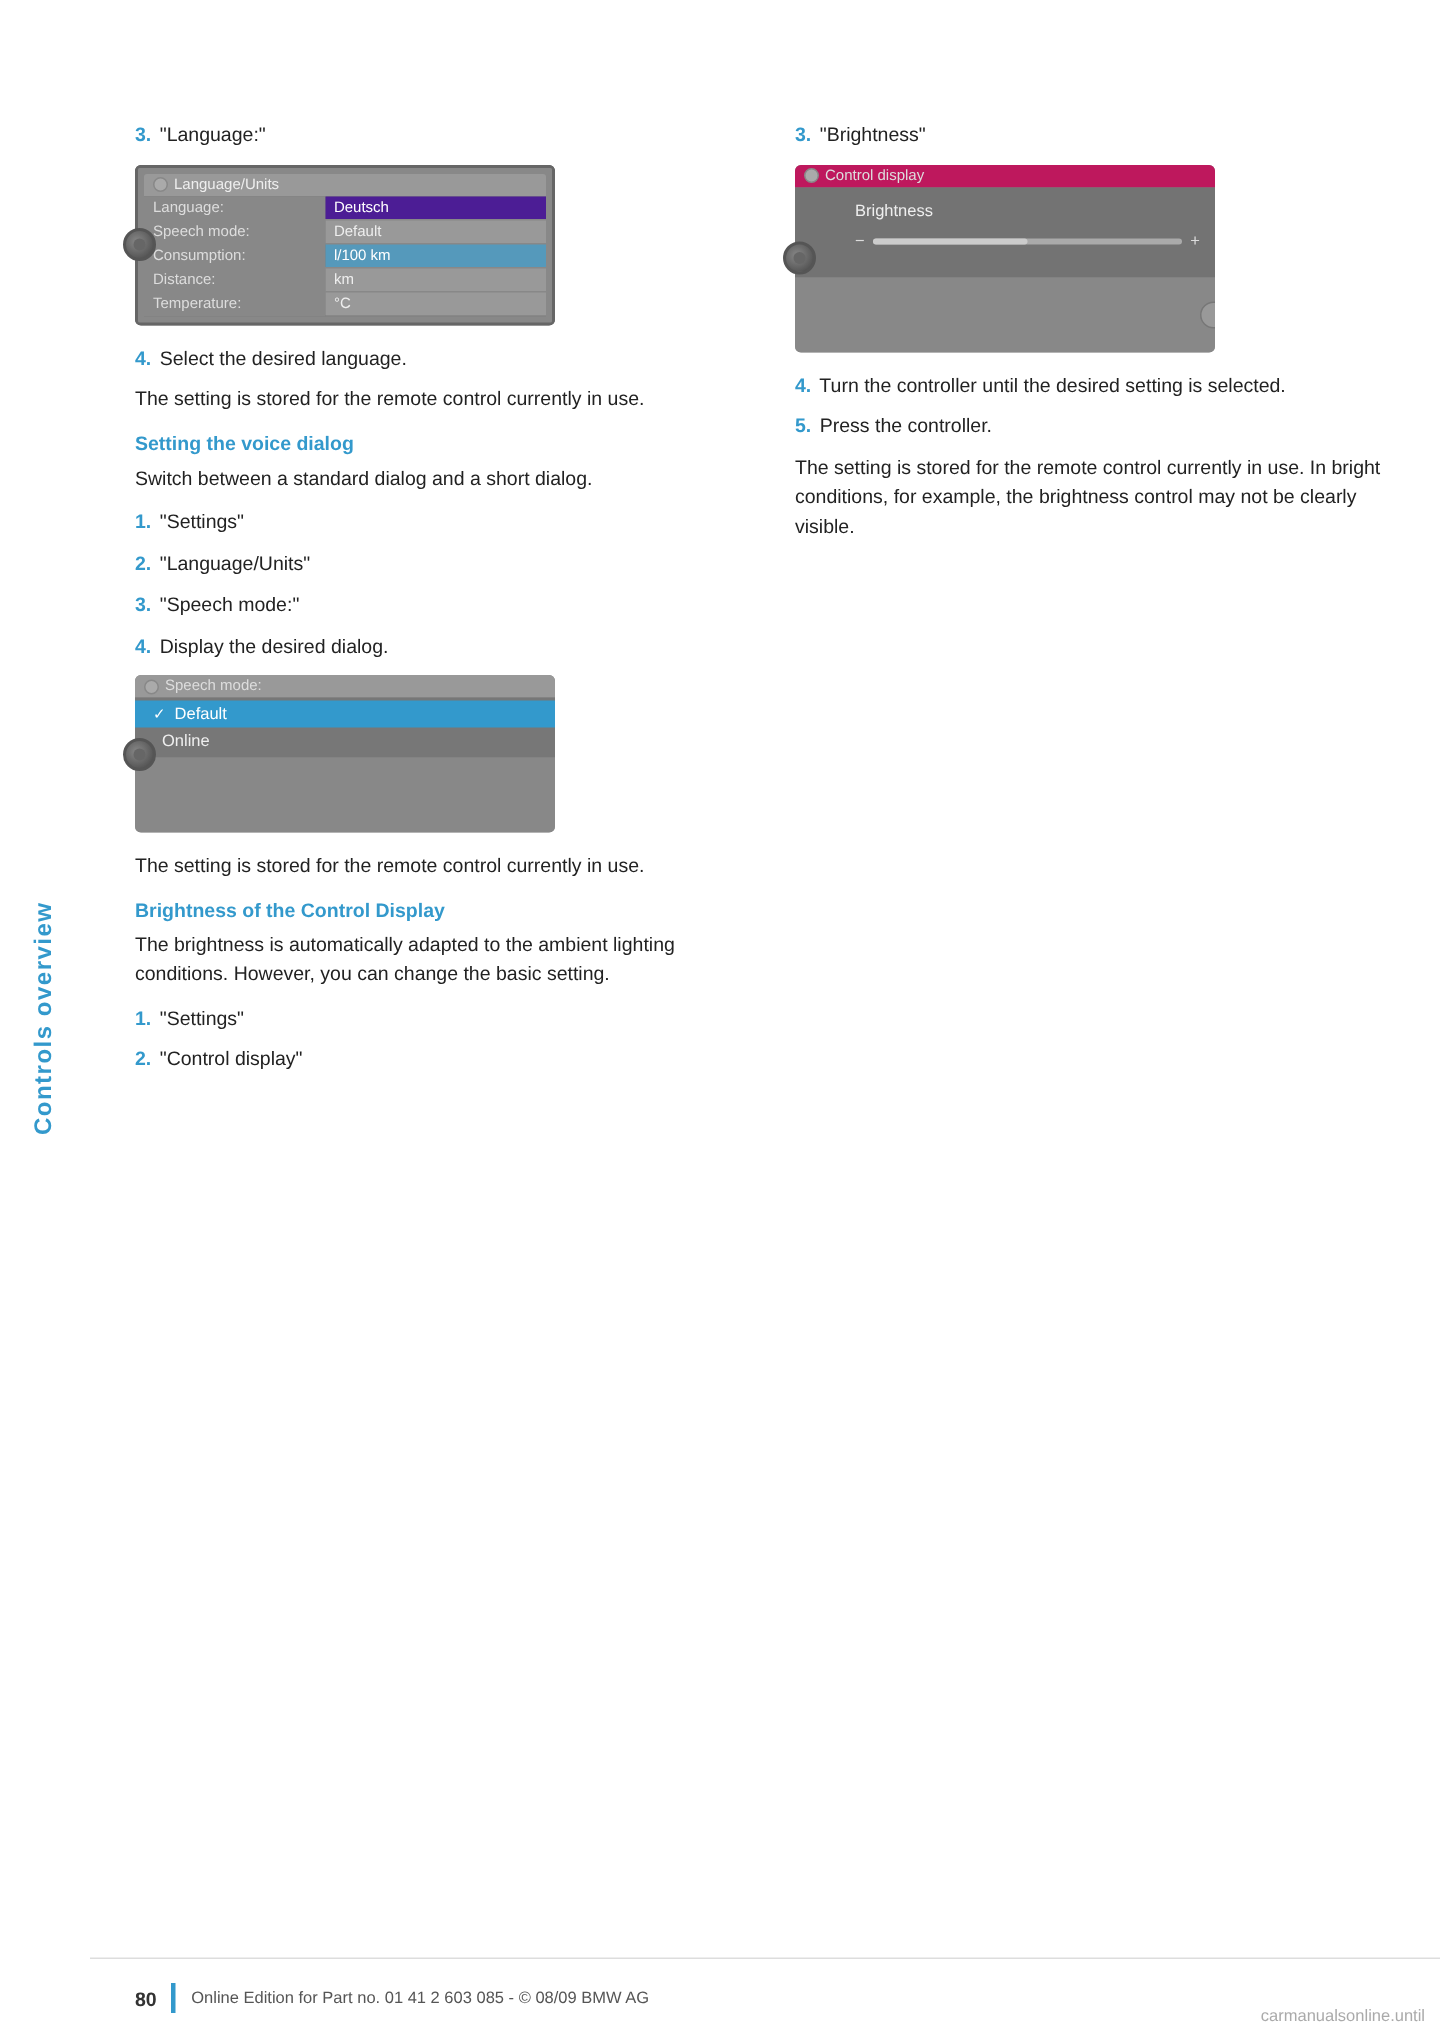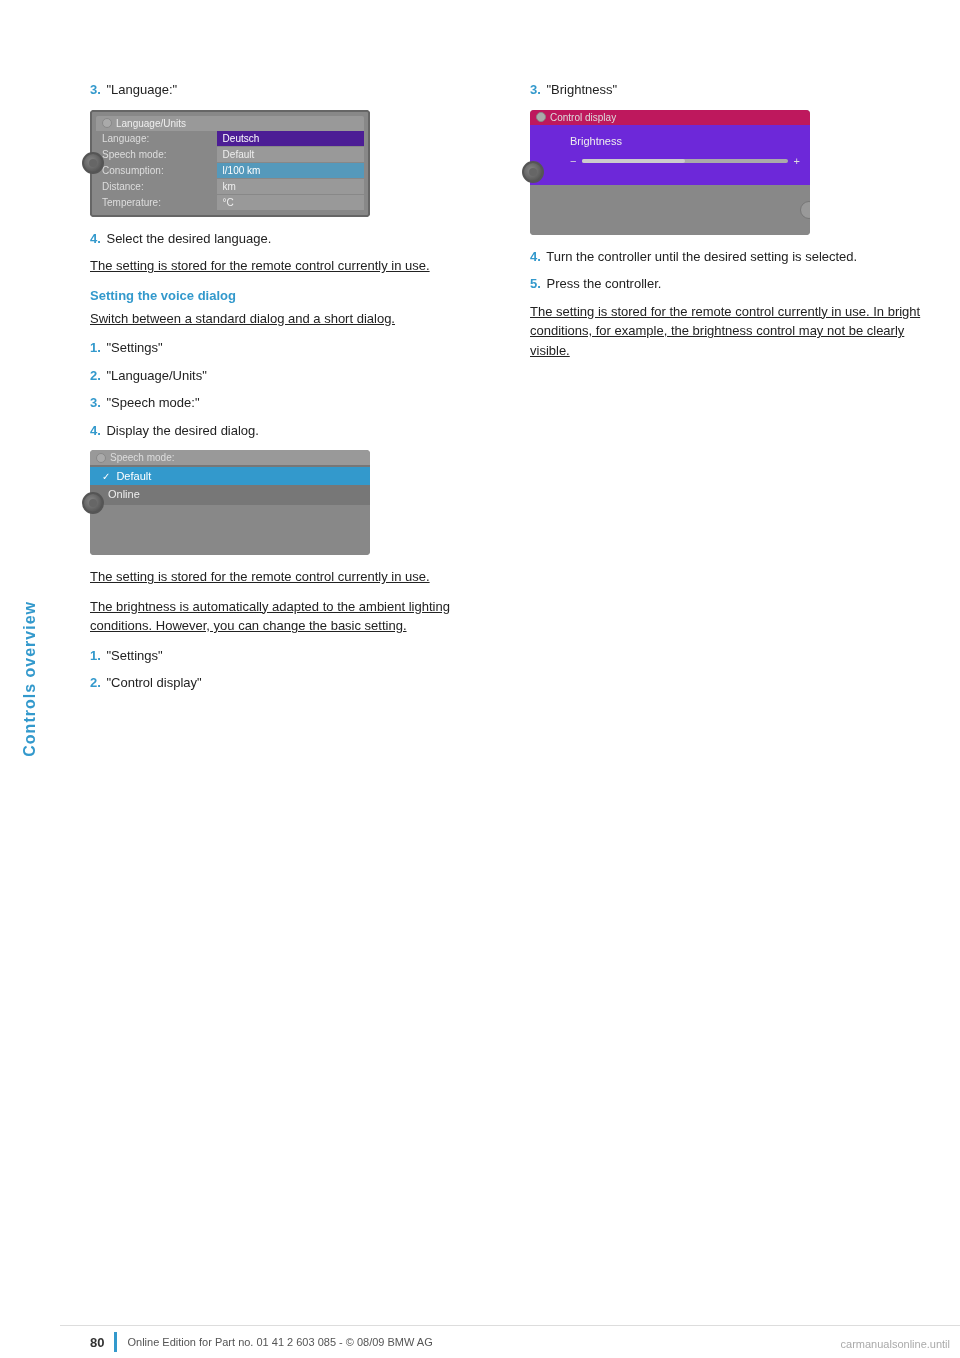"Brightness" .brightness-body { background: #6d28d9 -> #737373 }
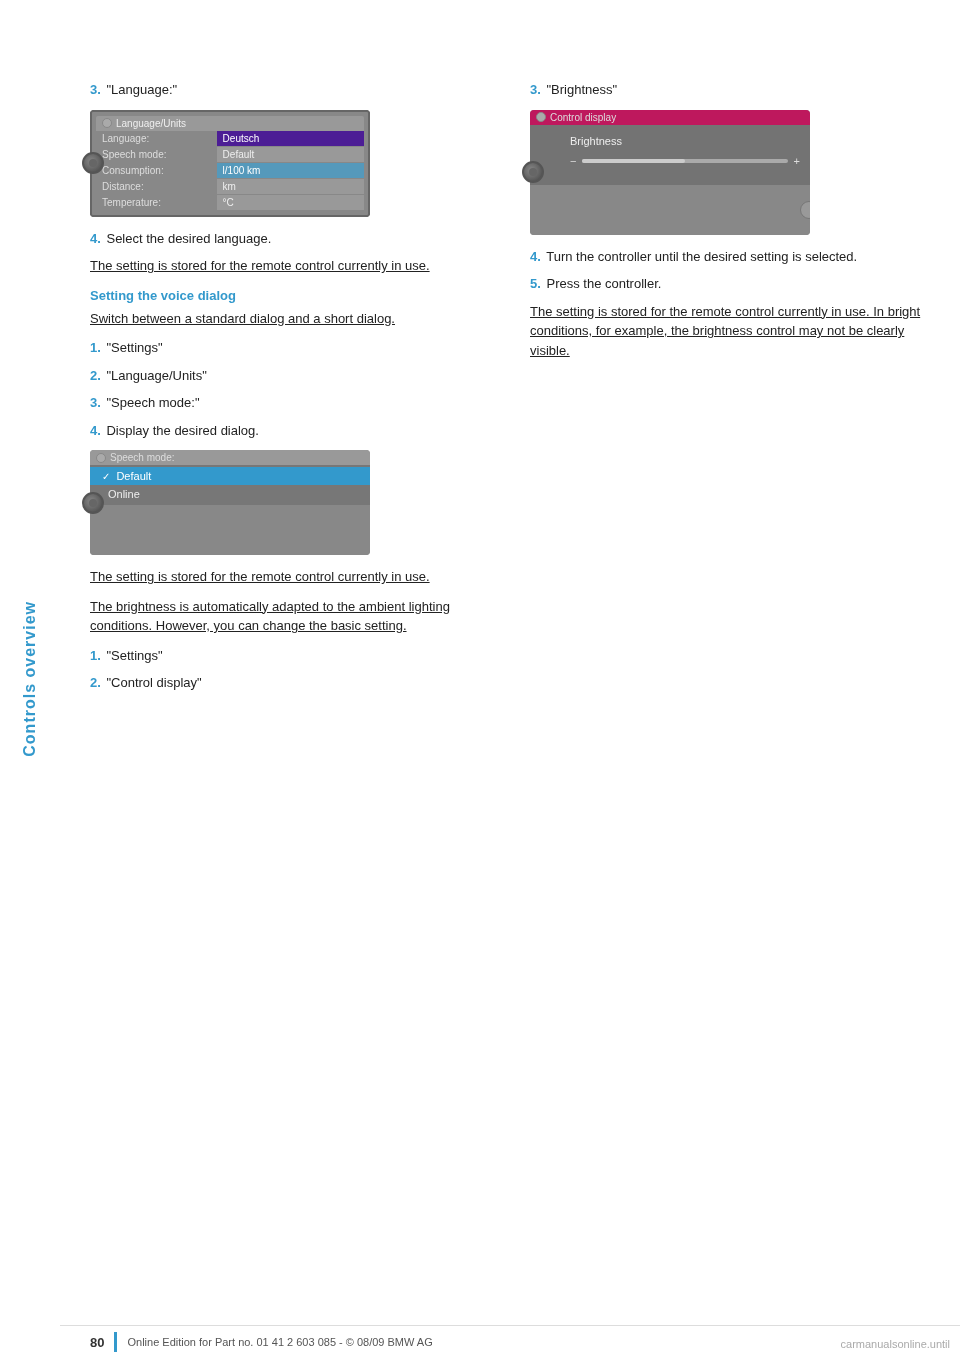"The setting is stored for" .body-text { text-decoration: underline -> none }
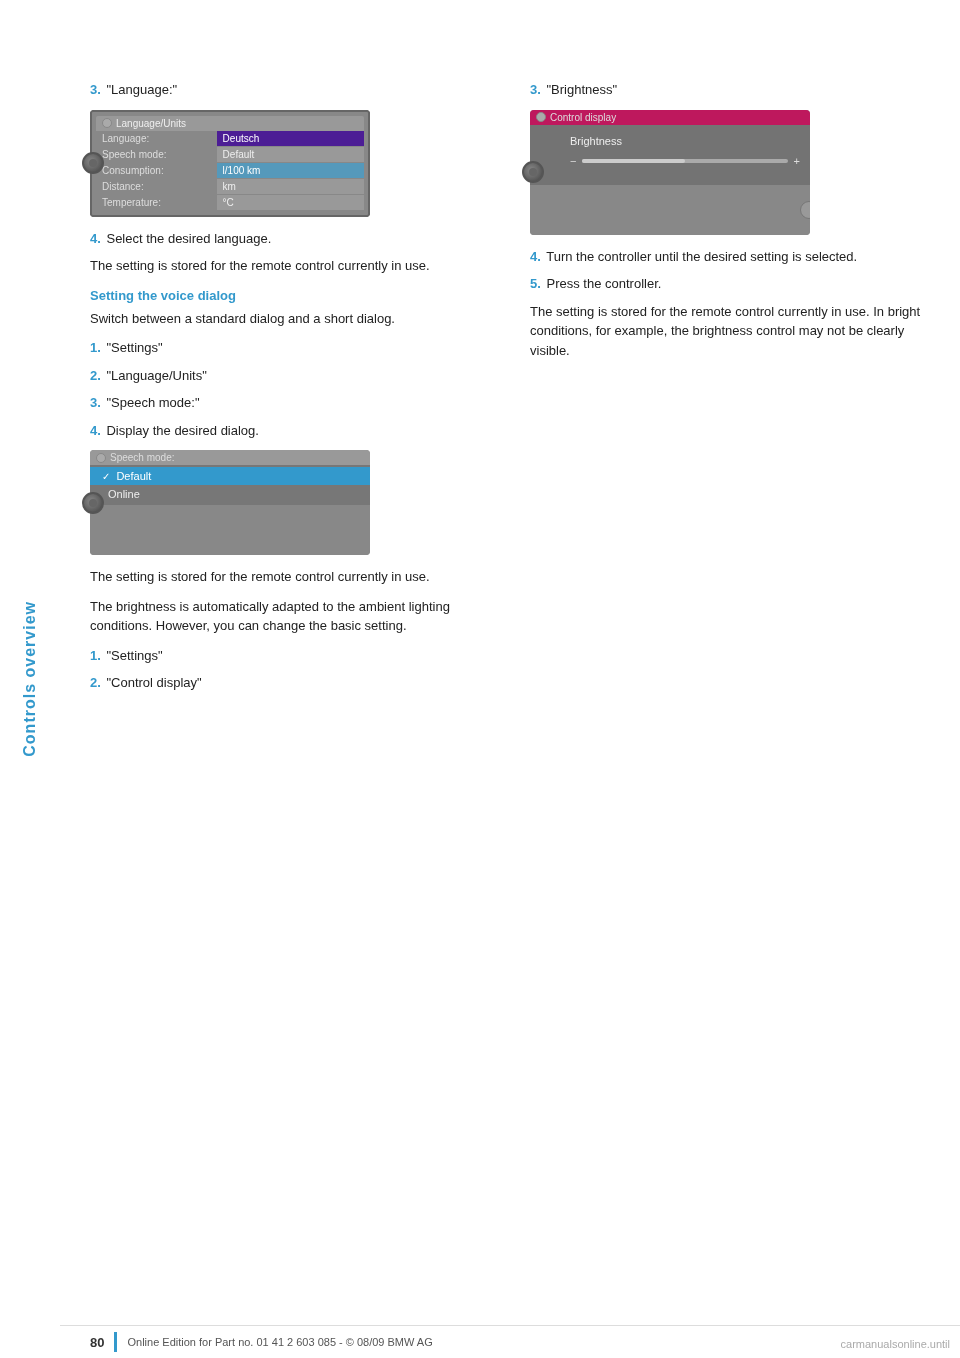"Brightness of the Control Display" div.section-heading { html: none -> <div>Brightness of the Control Display</div> }
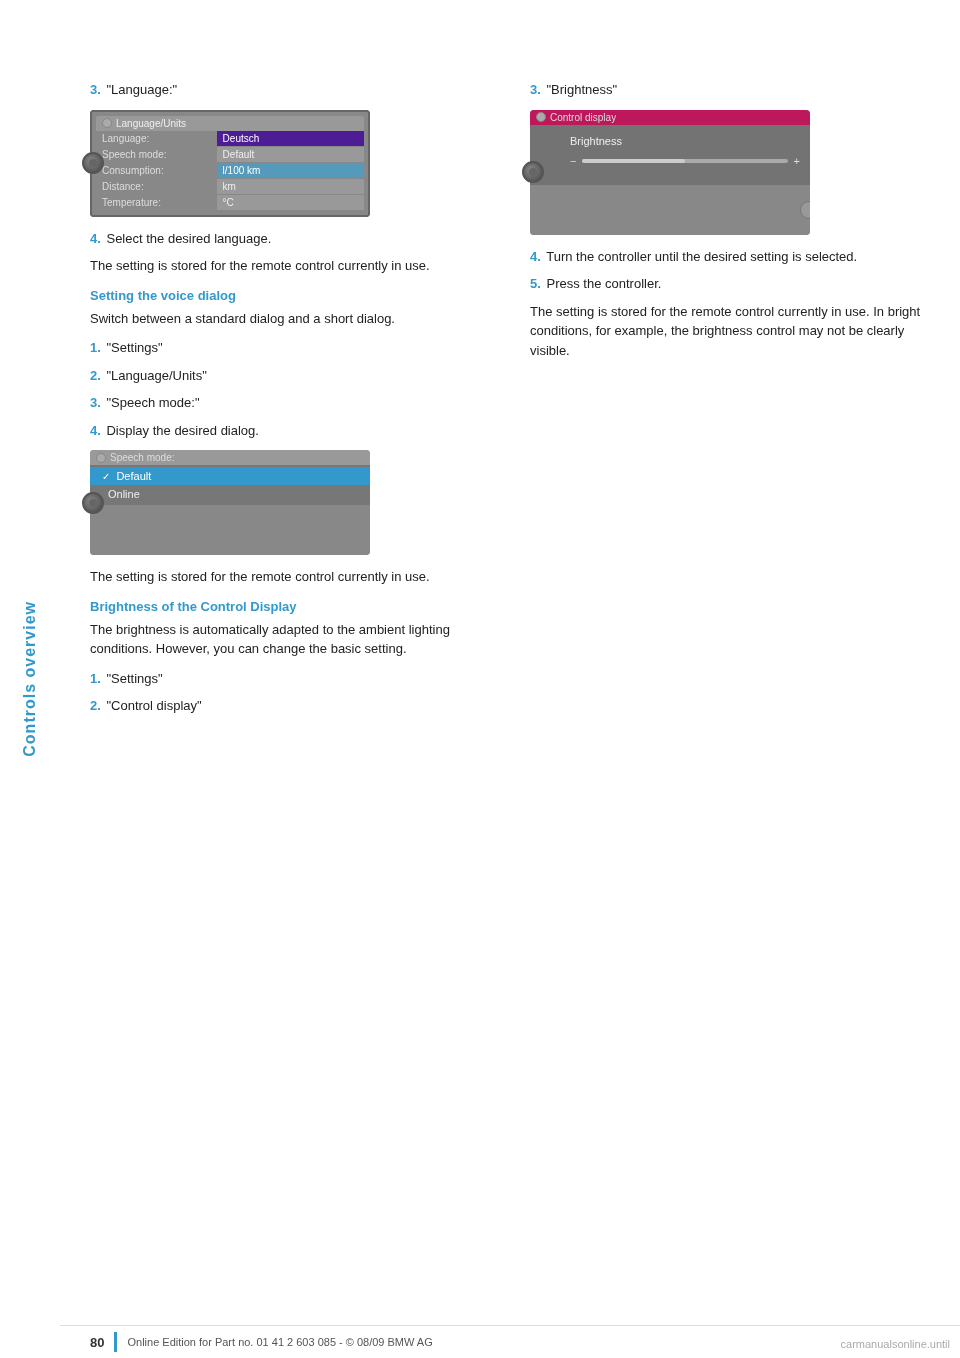"80" .footer { padding: 6px 30px -> 16px 30px }
